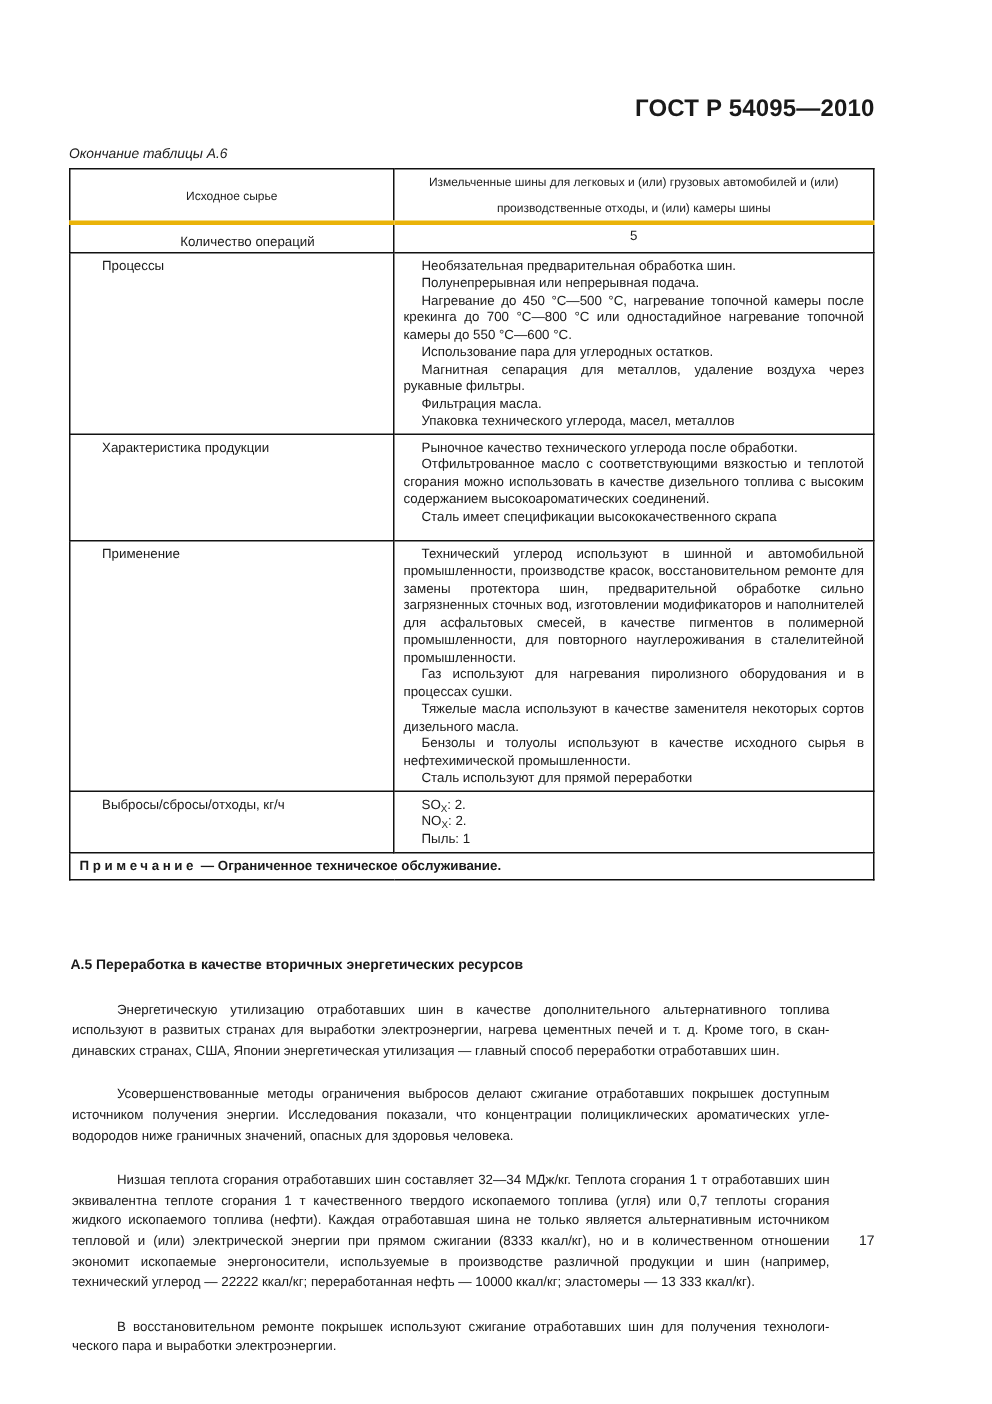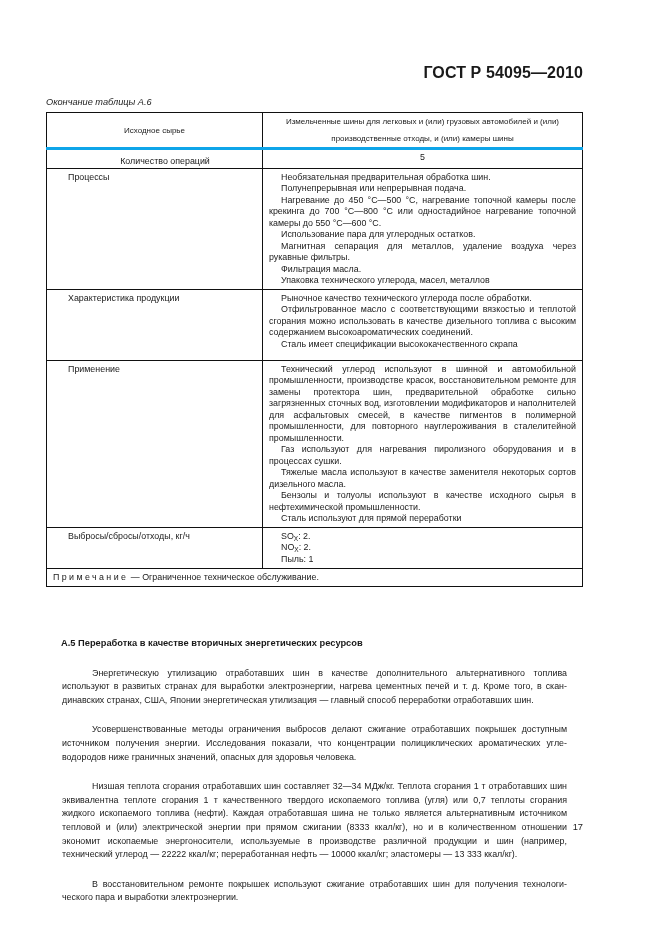"Измельченные шины для легковых и" .tbl thead tr th { border-bottom: 3px solid #0ea5e9 -> 3px solid #eab308 }
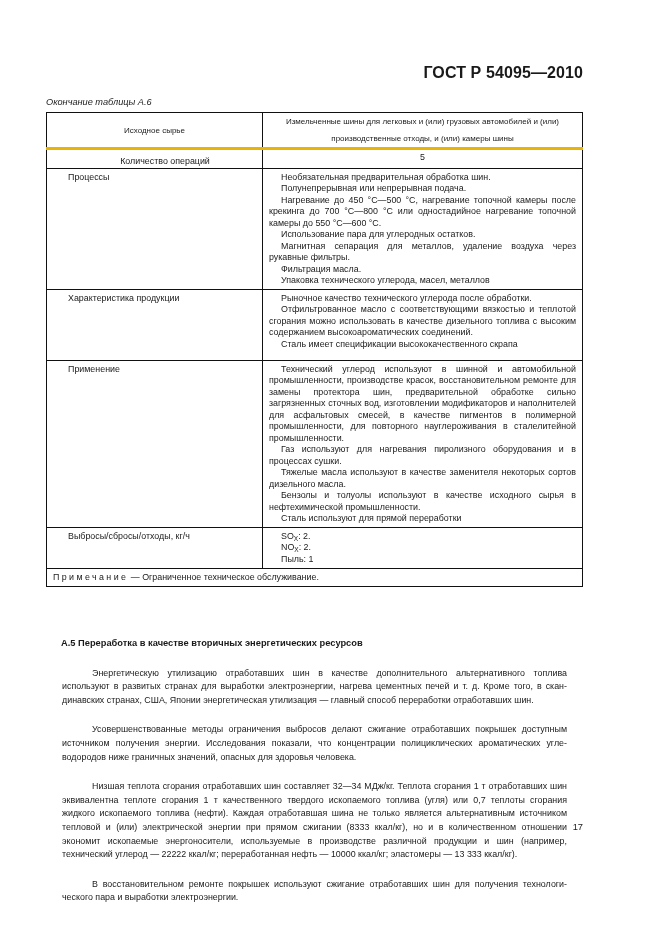"Примечание — Ограниченное техническое" td.note-cell { font-weight: none -> bold }
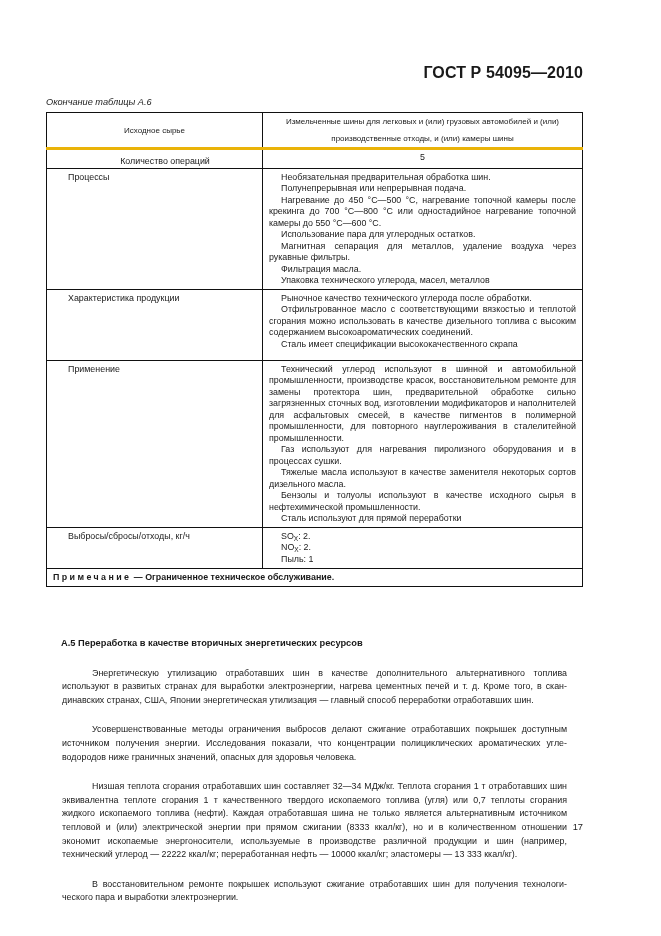"А.5 Переработка в качестве вторичных" .section { left: 46px -> 32px }
